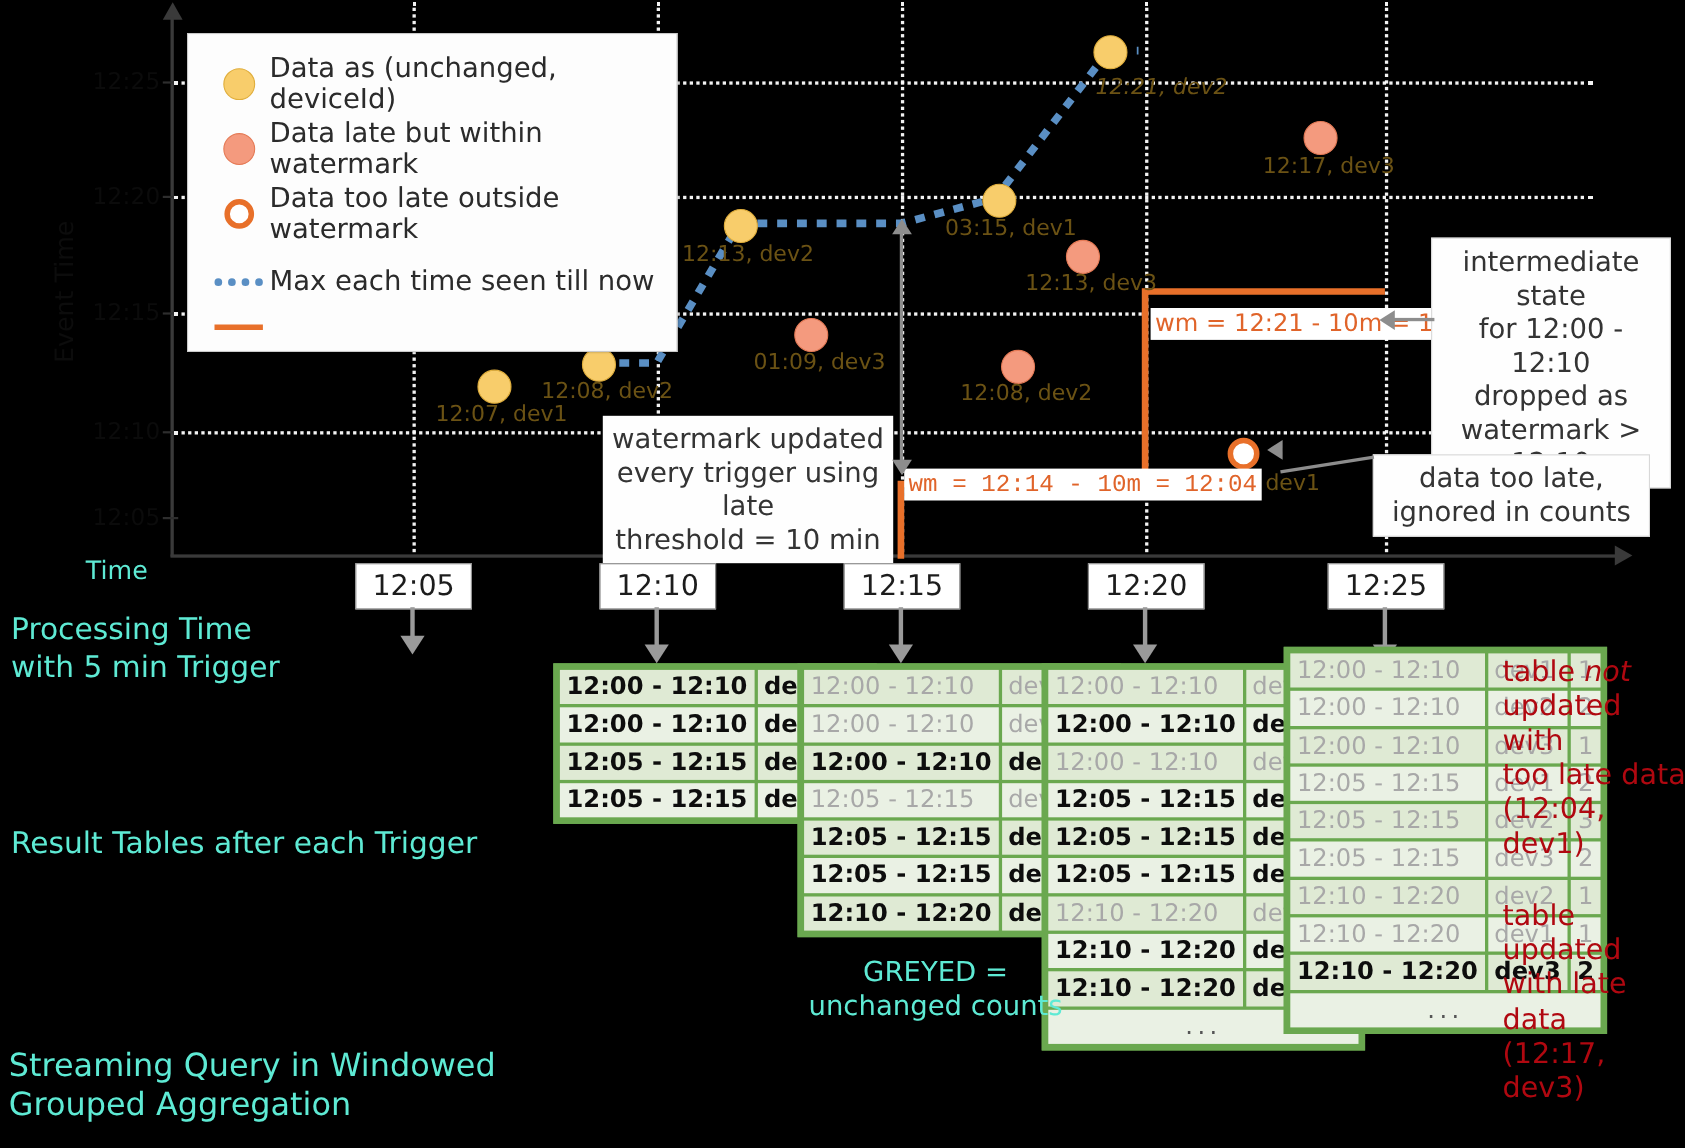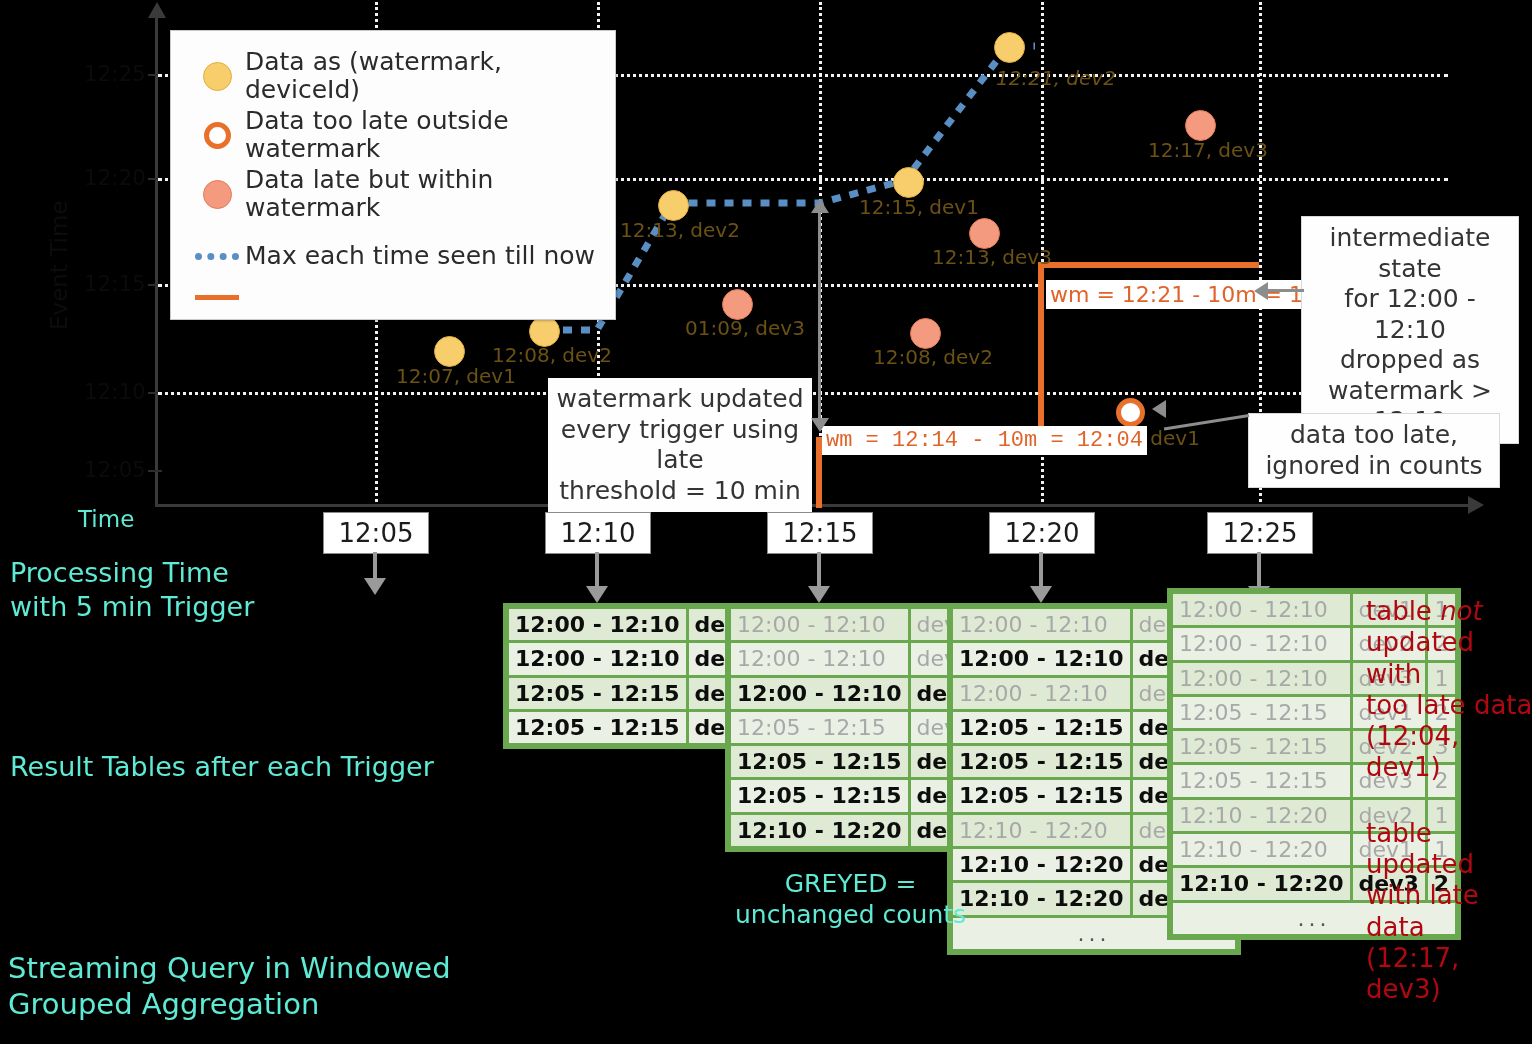"Data as (watermark, deviceId)" div.lgtext { text: watermark -> unchanged }
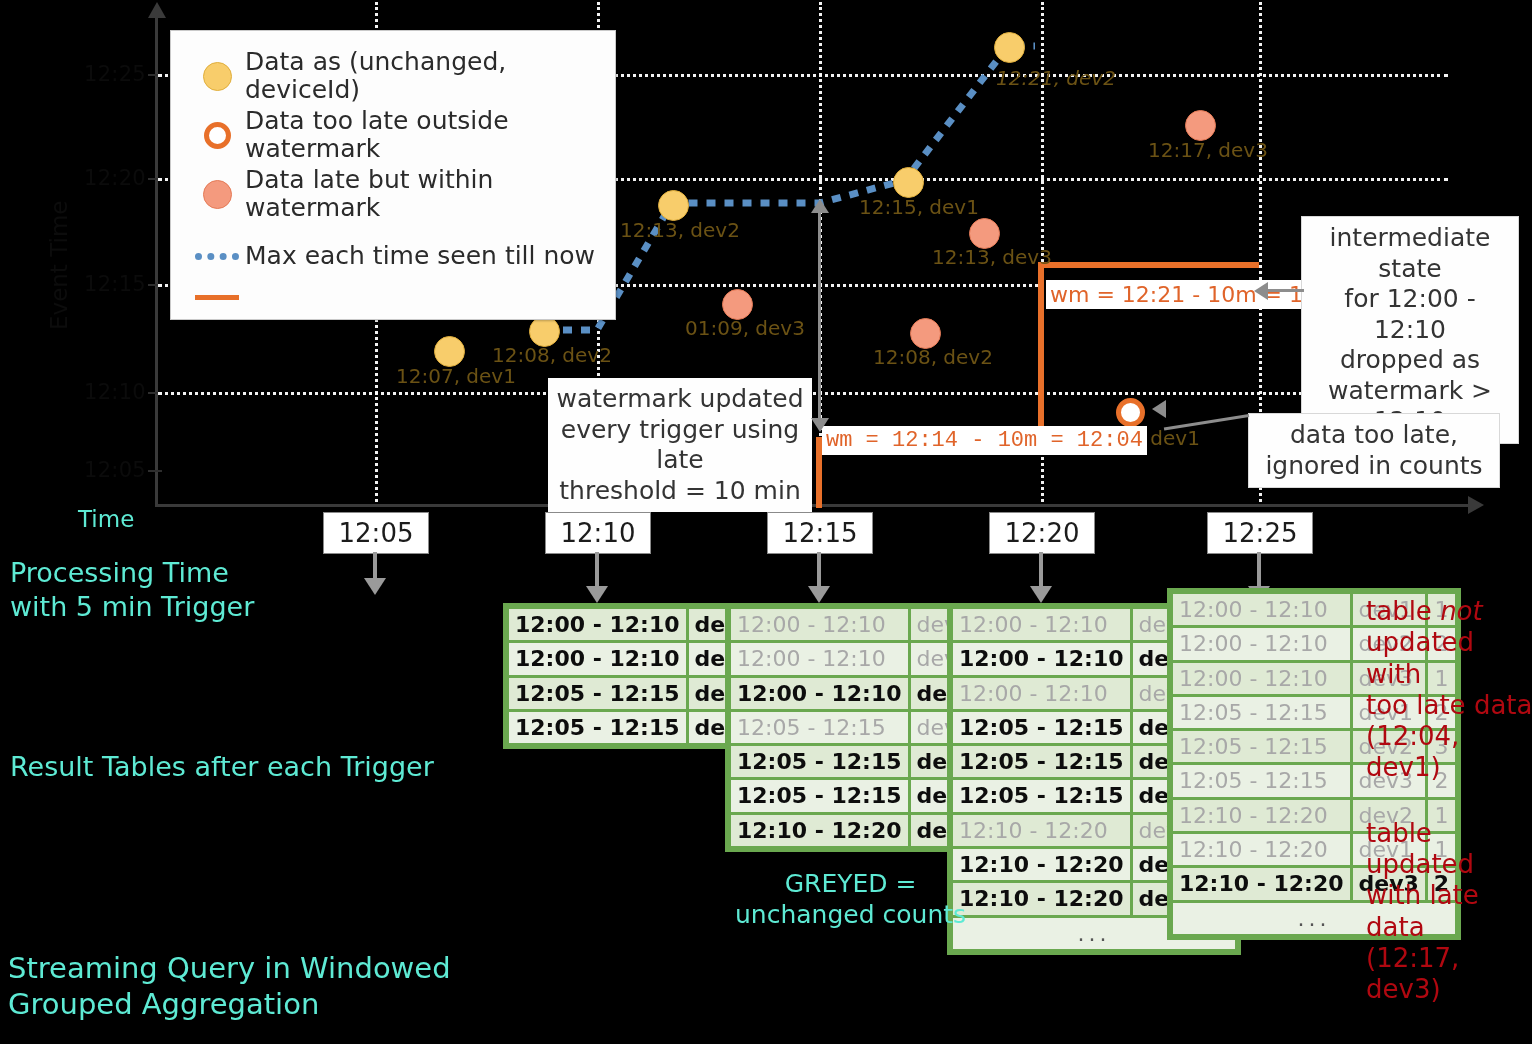"Data too late outside watermark" div.lgrow { order: before "Data late but within watermark" -> after "Data late but within watermark" }
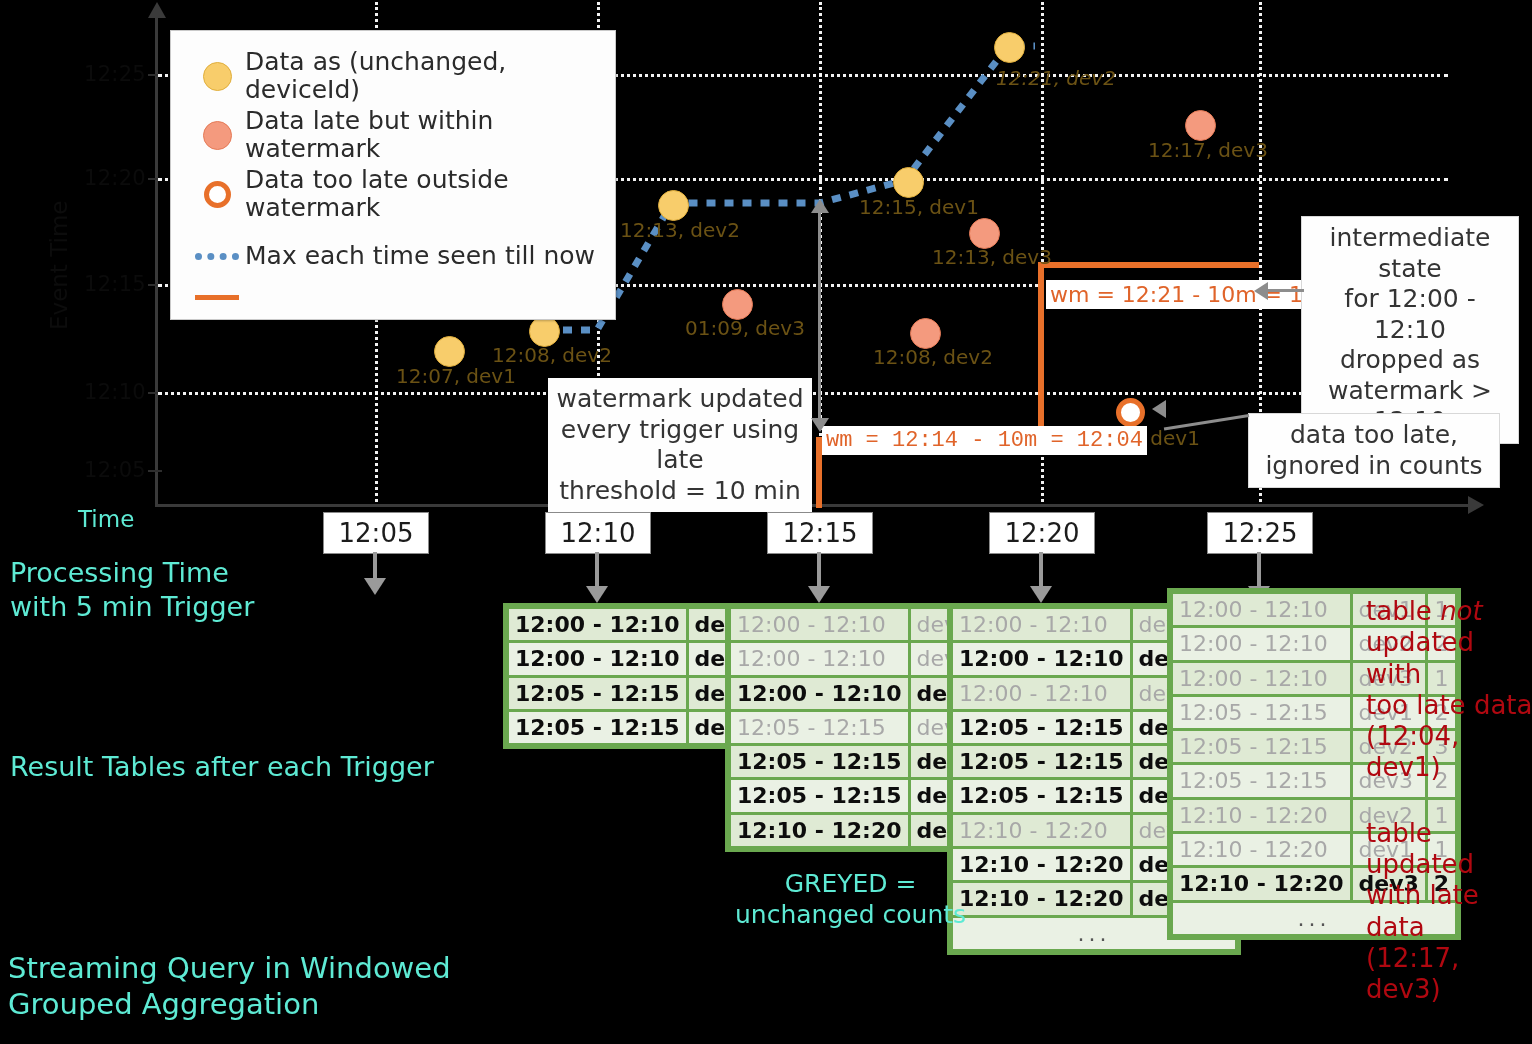"12:15, dev1" div.dotlabel { text: 12:15 -> 03:15 }
